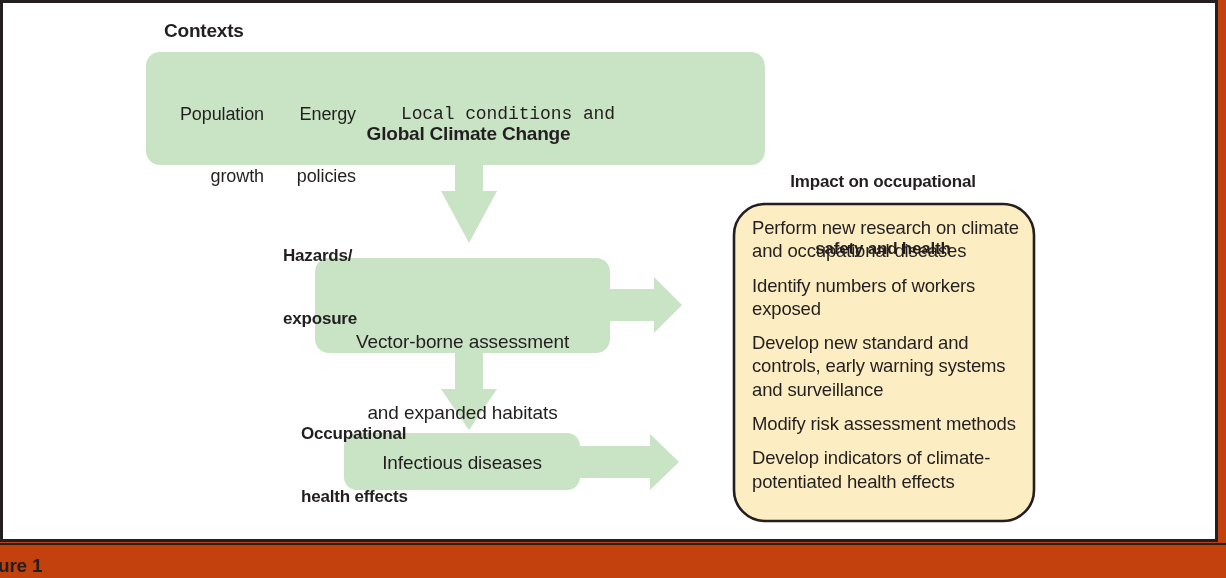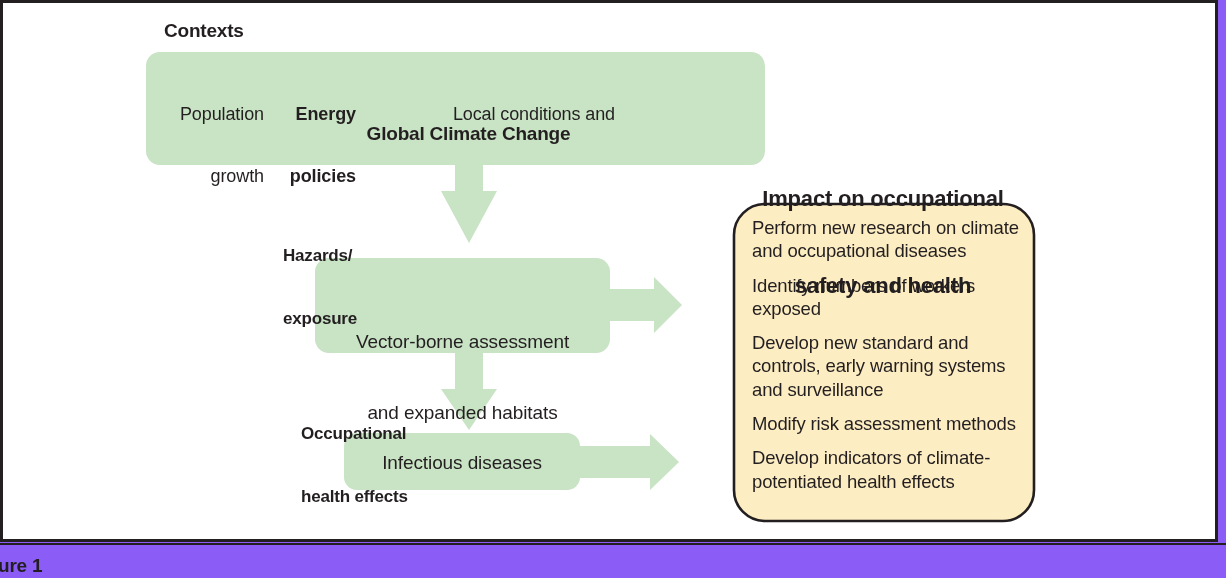"Contexts" #figure-root { background: #8b5cf6 -> #c2410c }
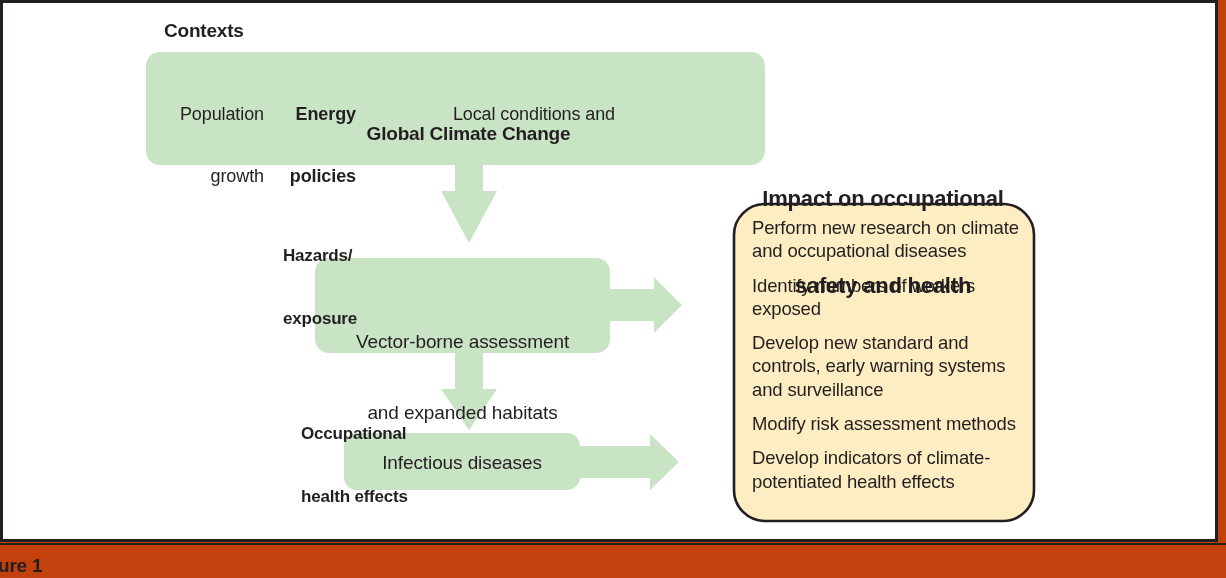"Energy" div.txt { font-weight: bold -> none }
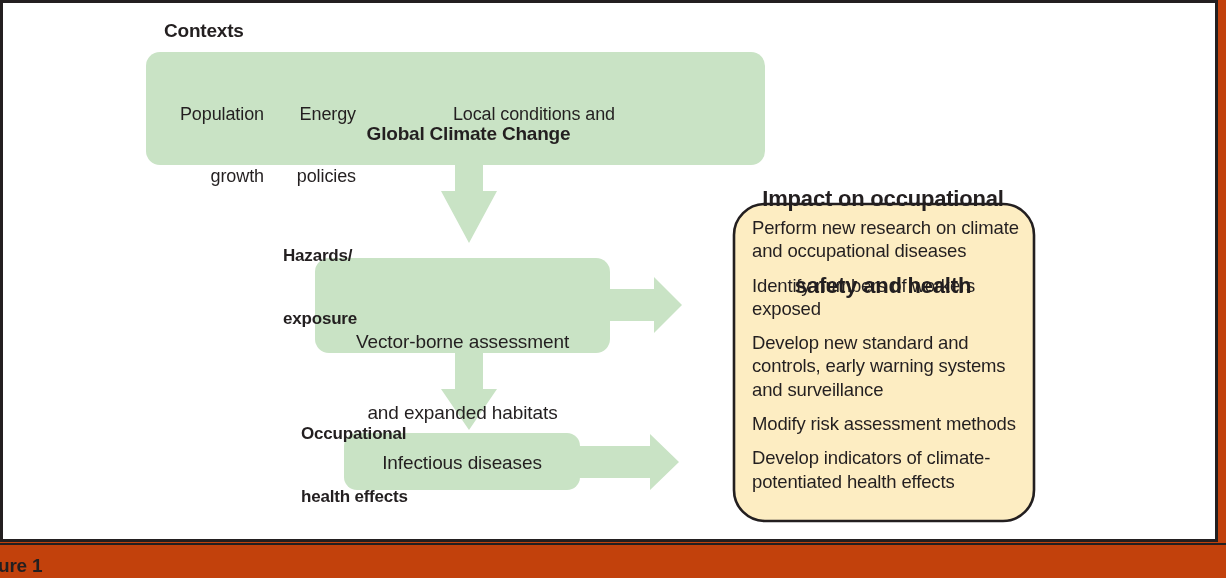"Local conditions and" div.txt { font-family: none -> Liberation Mono, monospace }
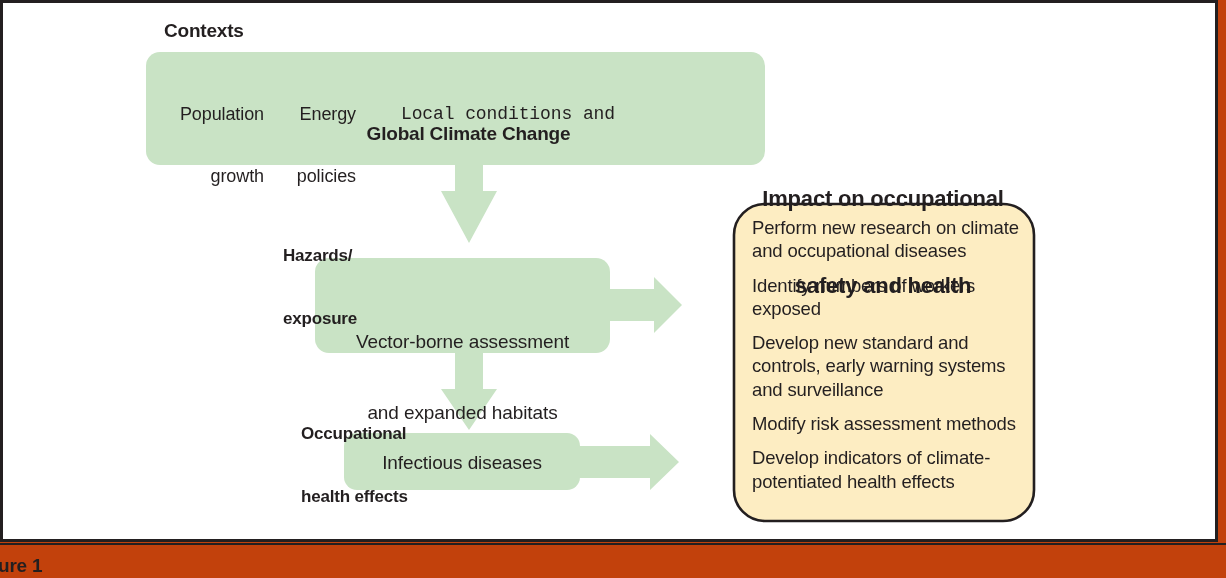"Impact on occupational" .impact-title { font-size: 22px -> 17px }
